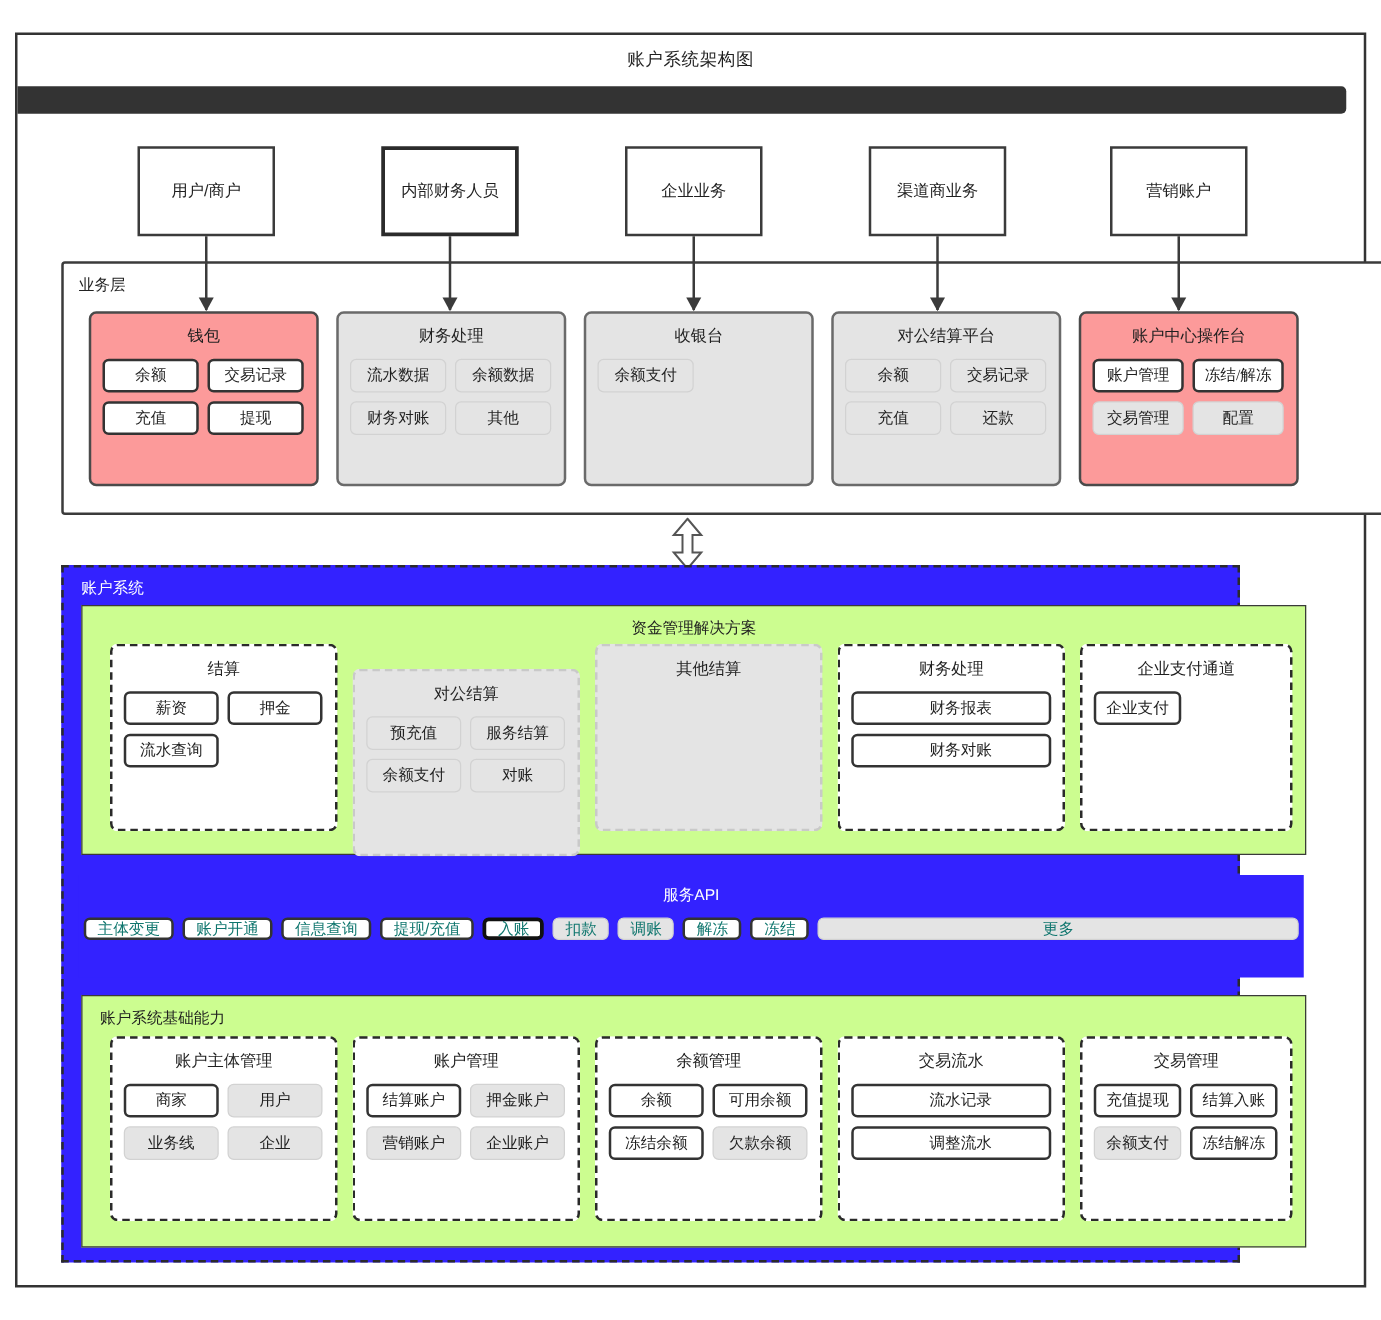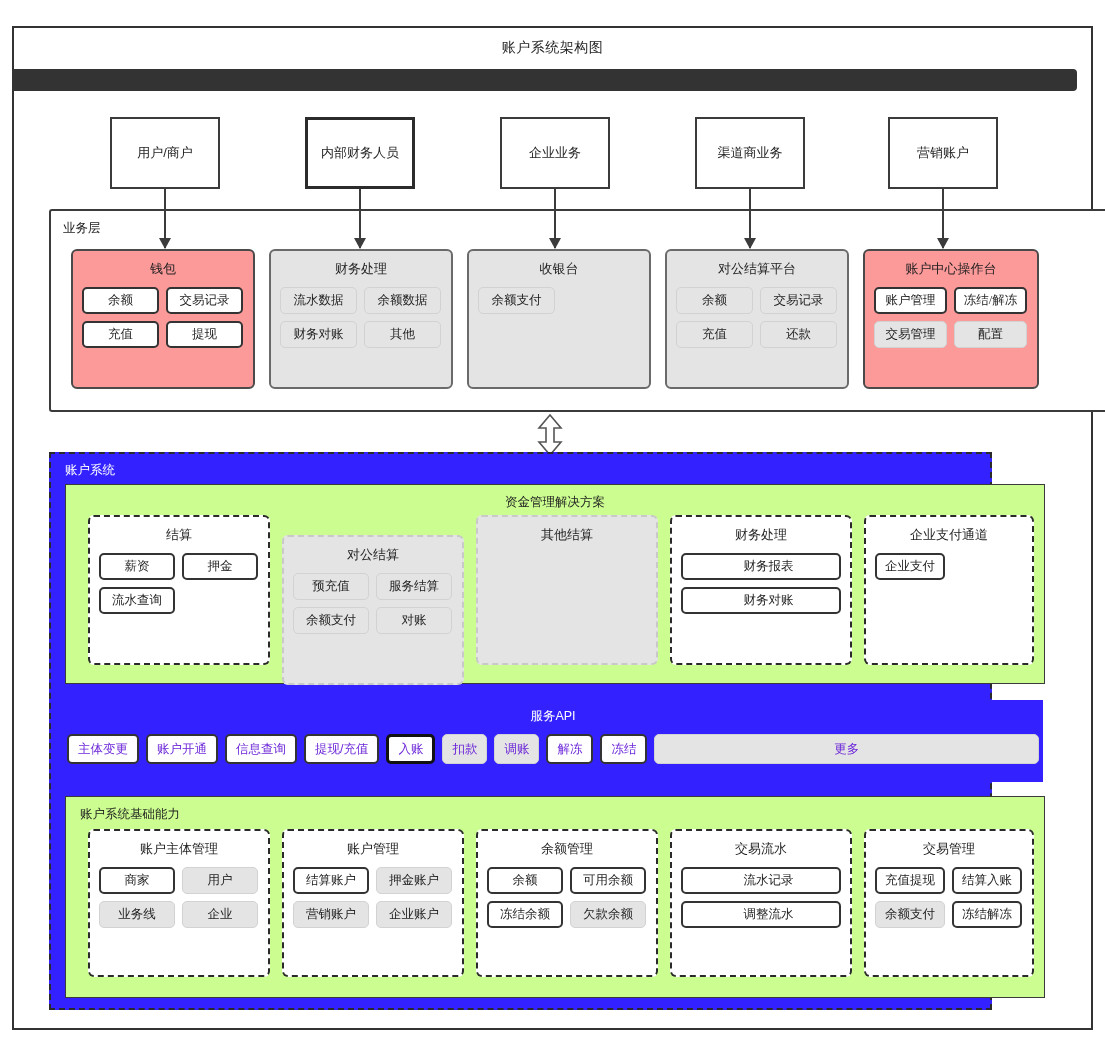"主体变更" .api-btn { color: #6d28d9 -> #0f766e; height: 30px -> 18px }
